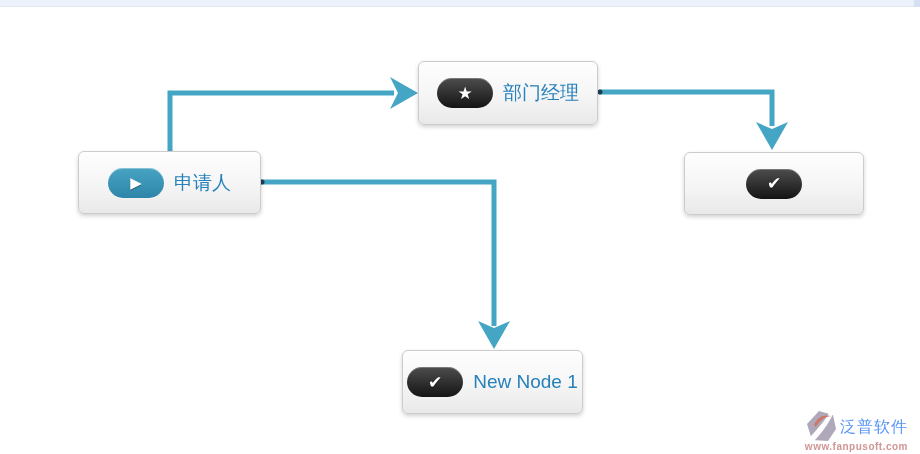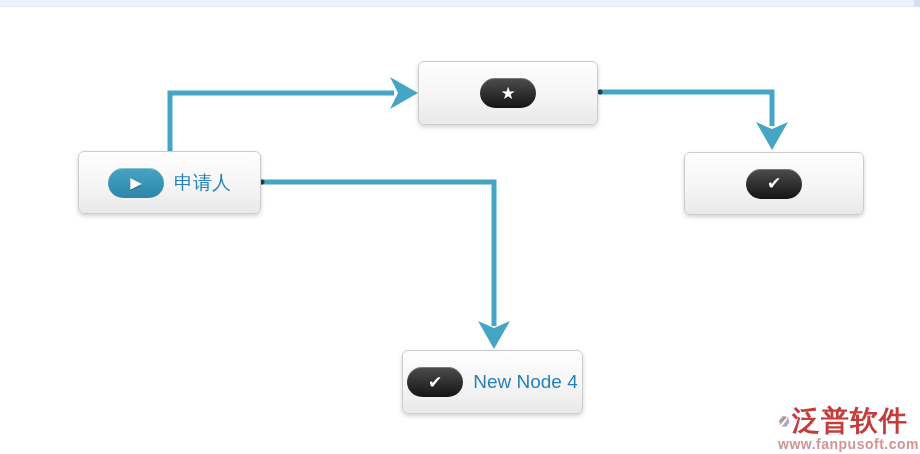"部门经理" span.node-label { html: none -> <span>部门经理</span> }
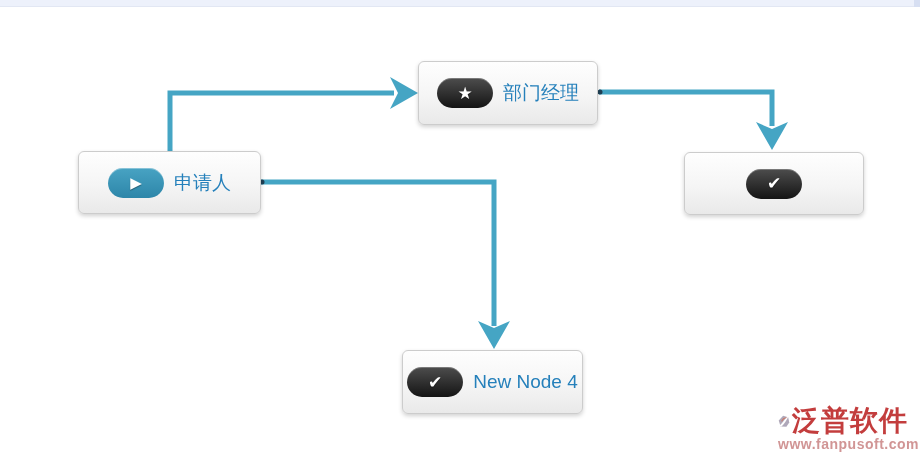"New Node 4" span.node-label { text: 4 -> 1 }
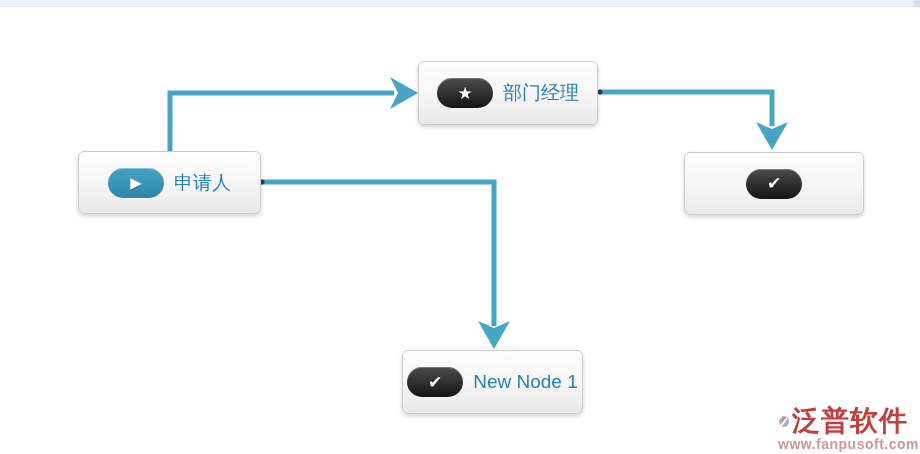"泛普软件" .watermark-title { color: #b91c1c -> #3b82f6; font-size: 28px -> 16px; font-weight: bold -> normal }
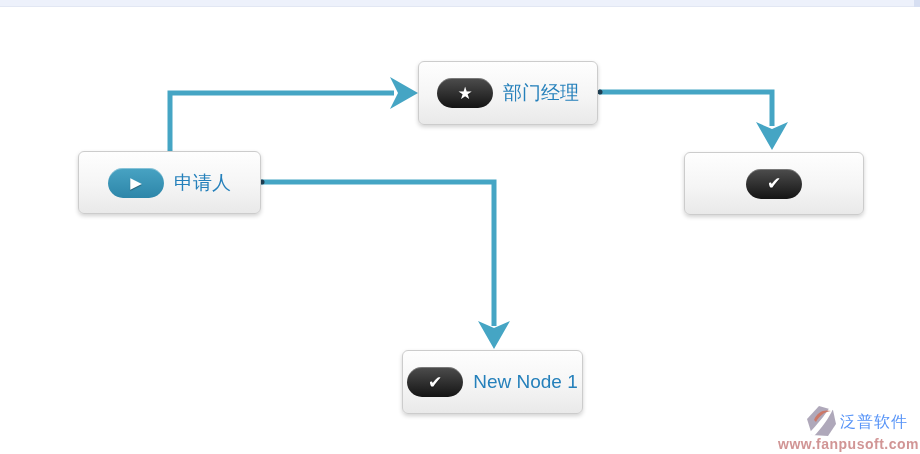"www.fanpusoft.com" .watermark-url { font-size: 14px -> 10px }
